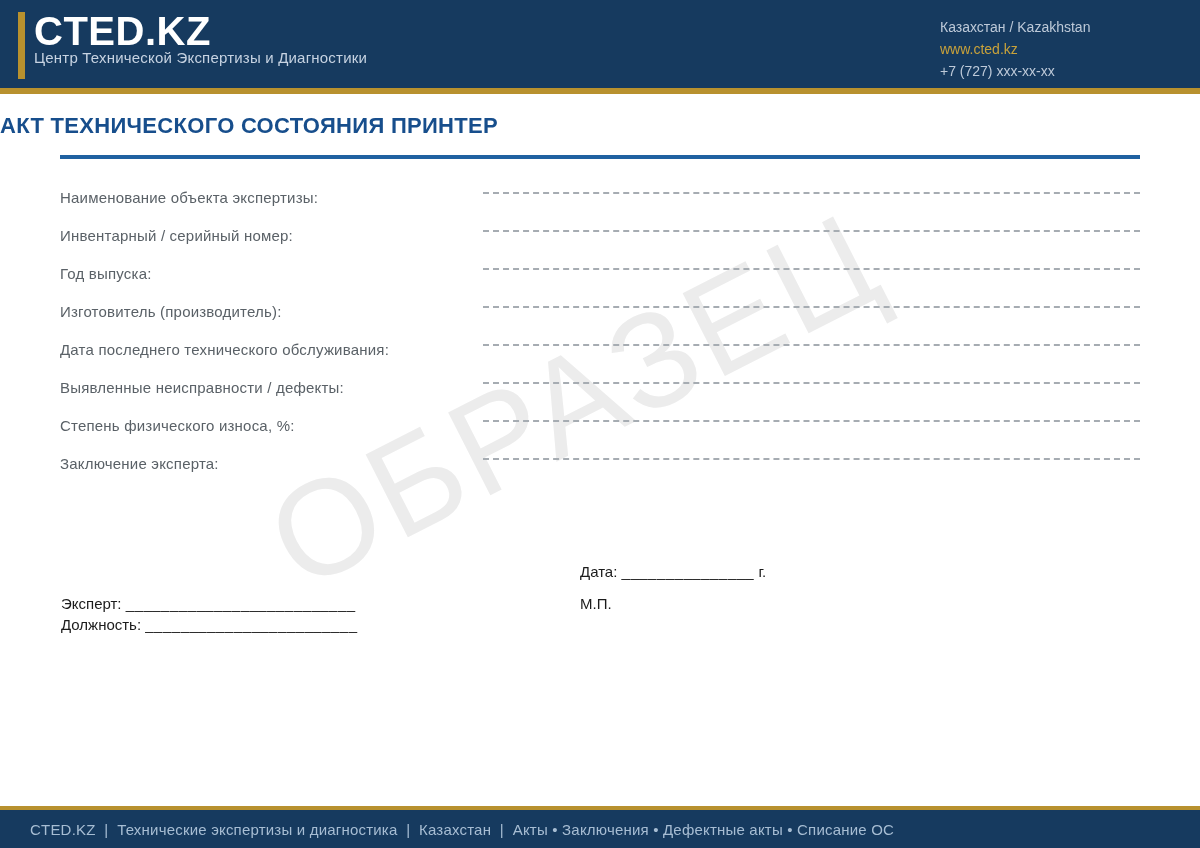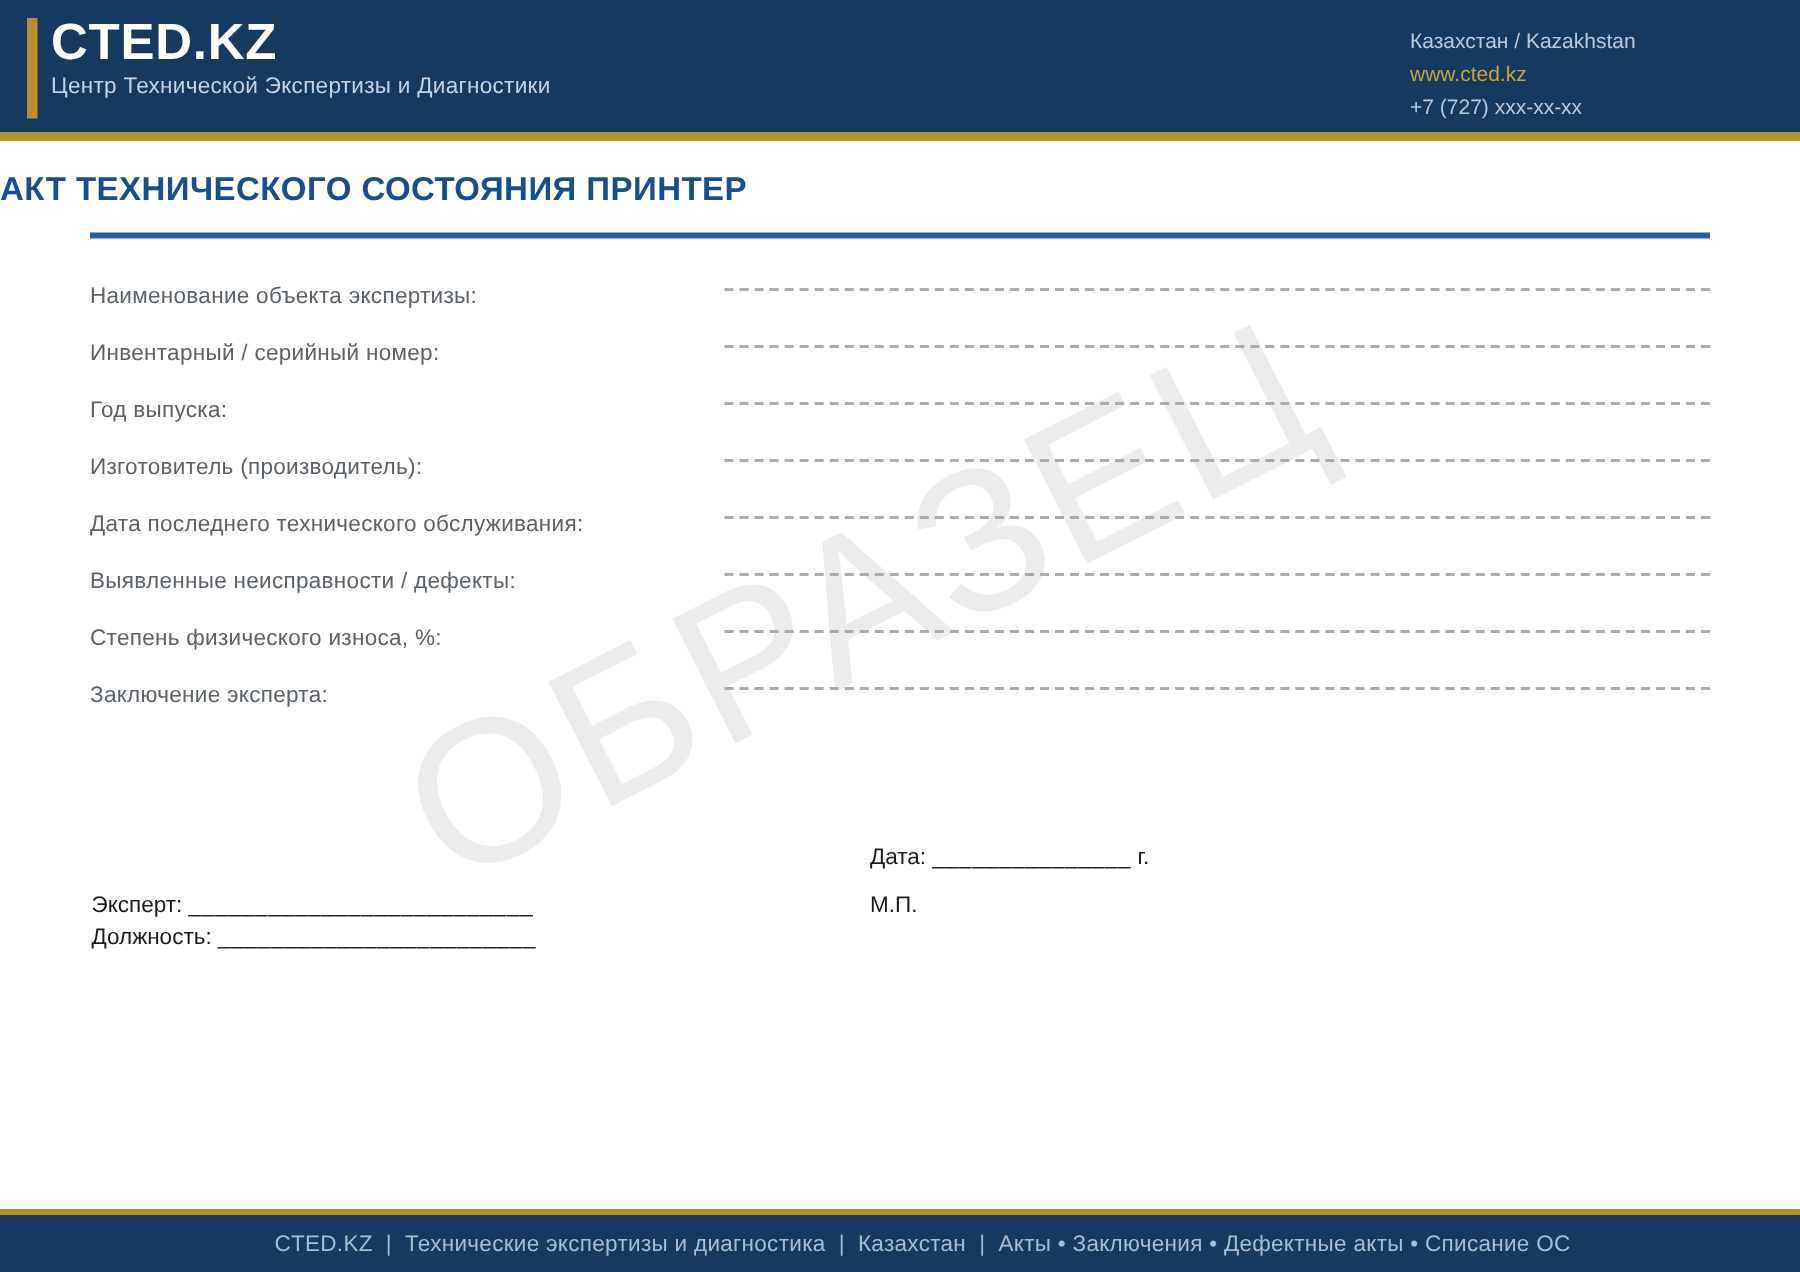"CTED.KZ" .logo { font-size: 34px -> 40px }
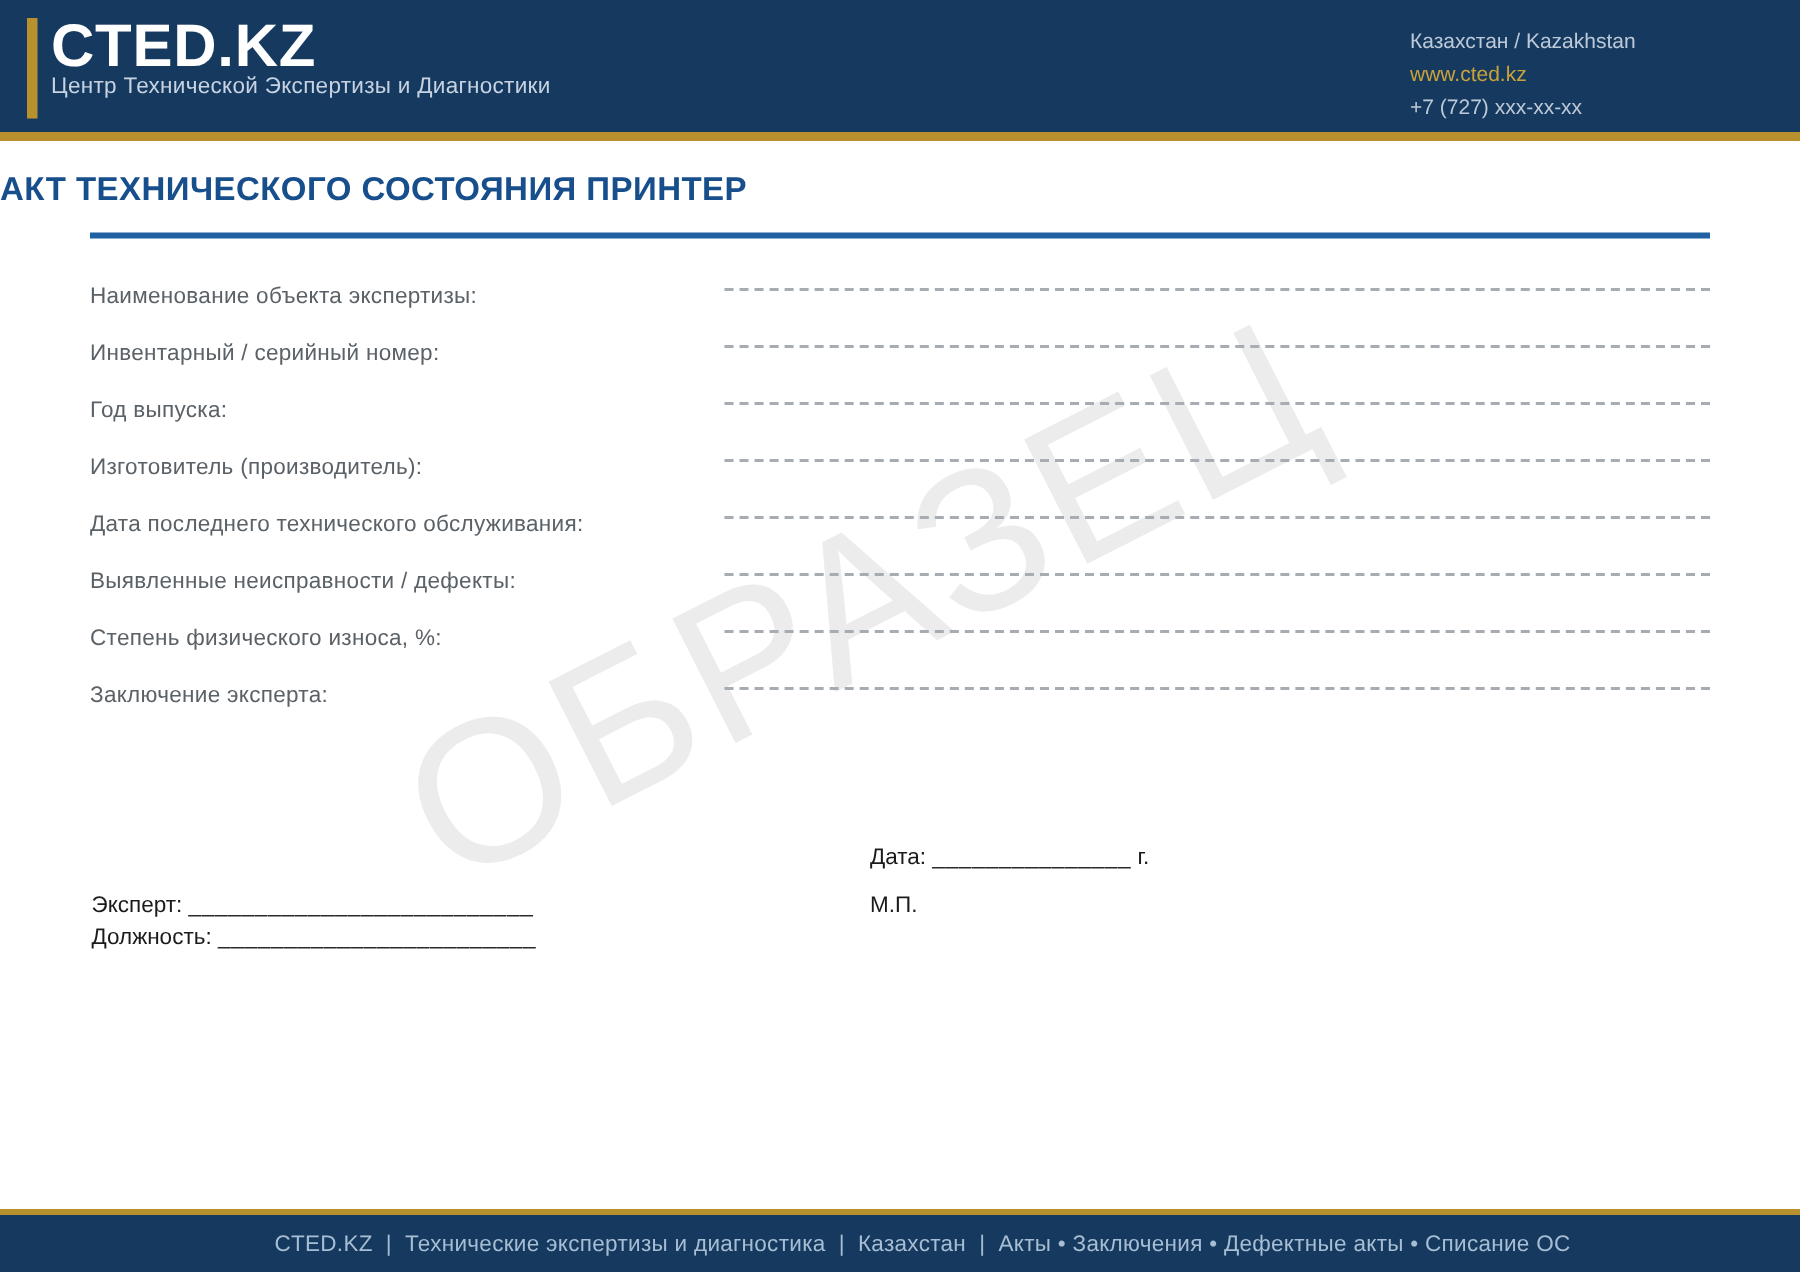"CTED.KZ | Технические экспертизы и" .footer { justify-content: center -> none }
